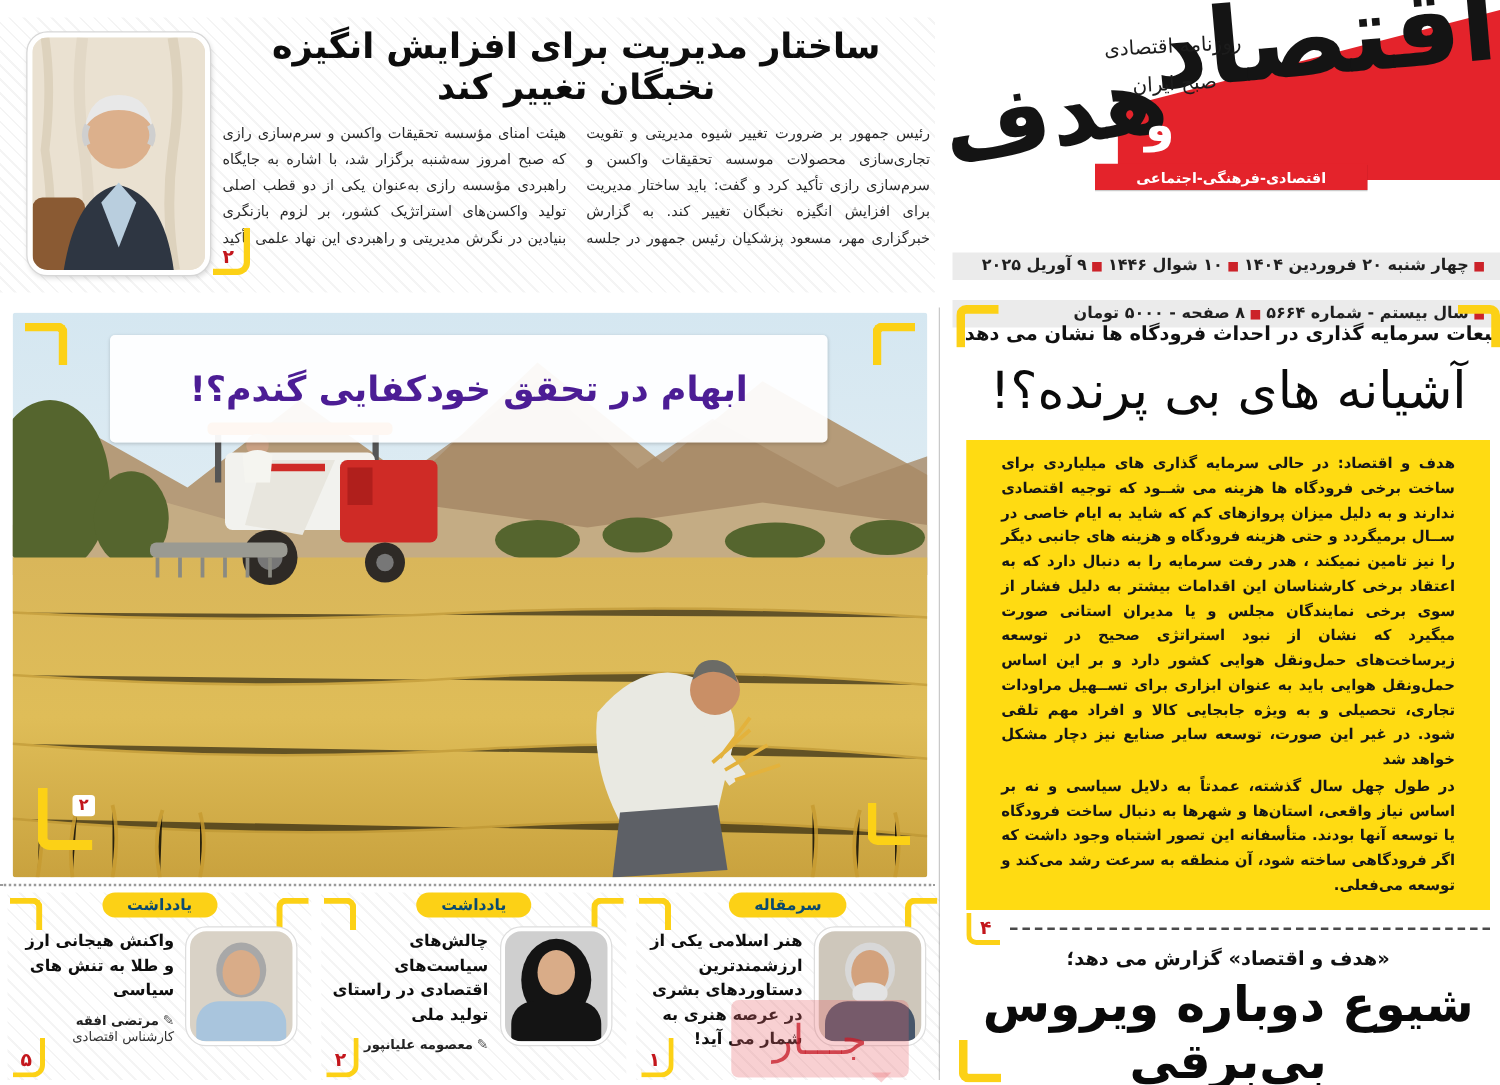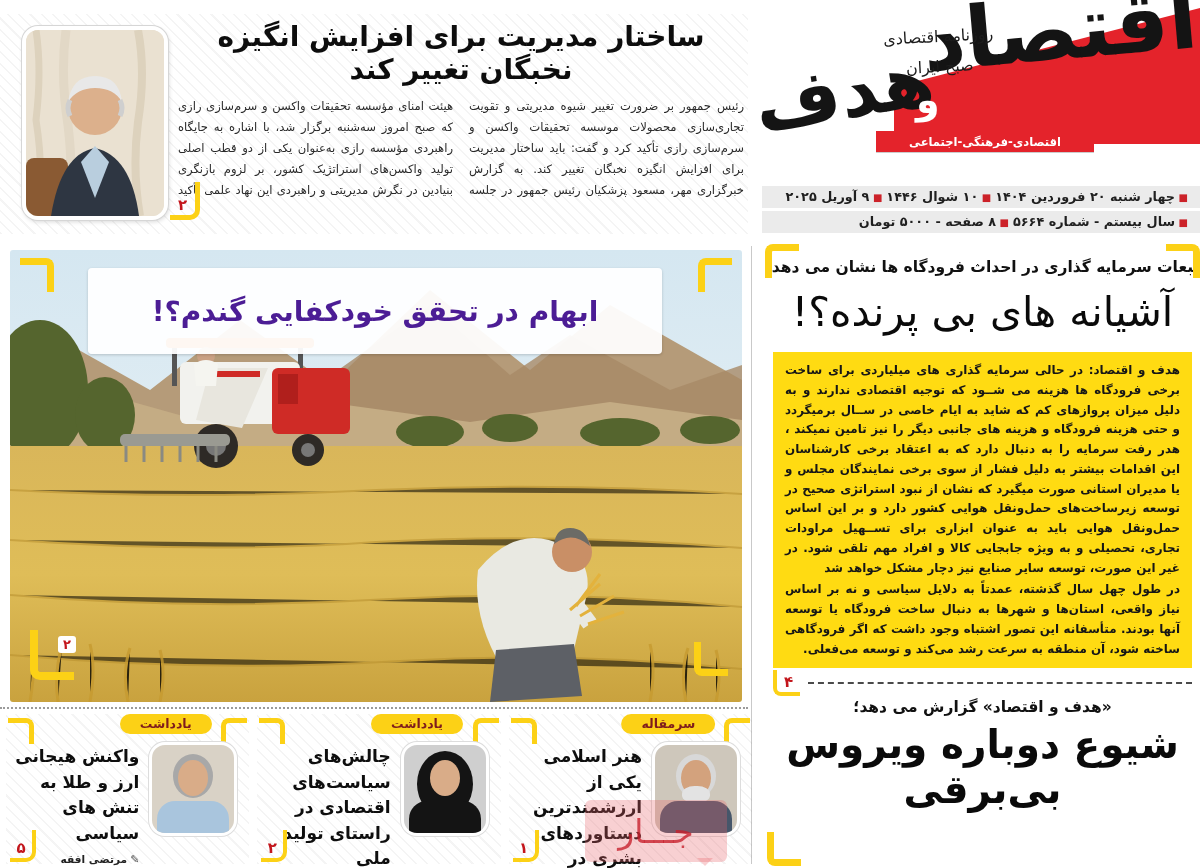"چهار شنبه ۲۰ فروردین ۱۴۰۴۱۰" .dbar { margin-top: none -> 16px }
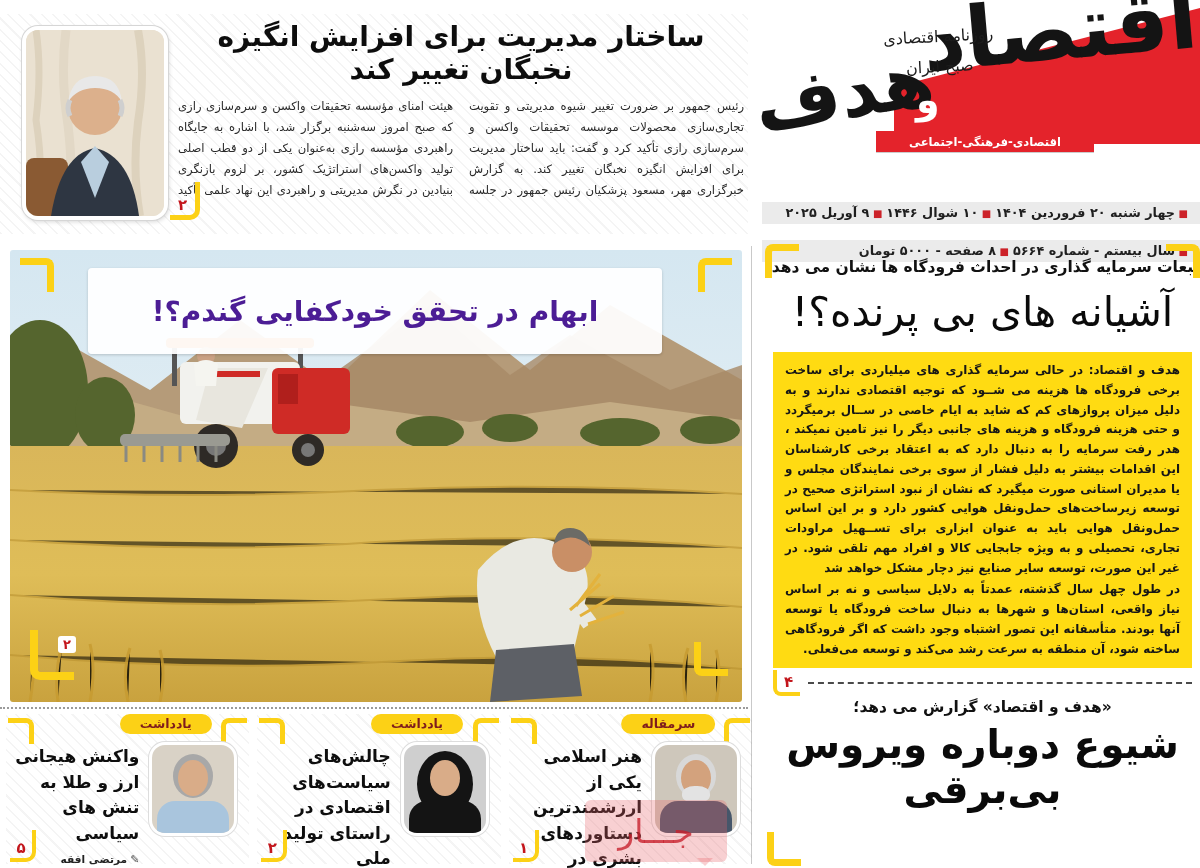"هدف و اقتصاد: در حالی" .yellowblock { padding: 9px 12px -> 9px 28px }
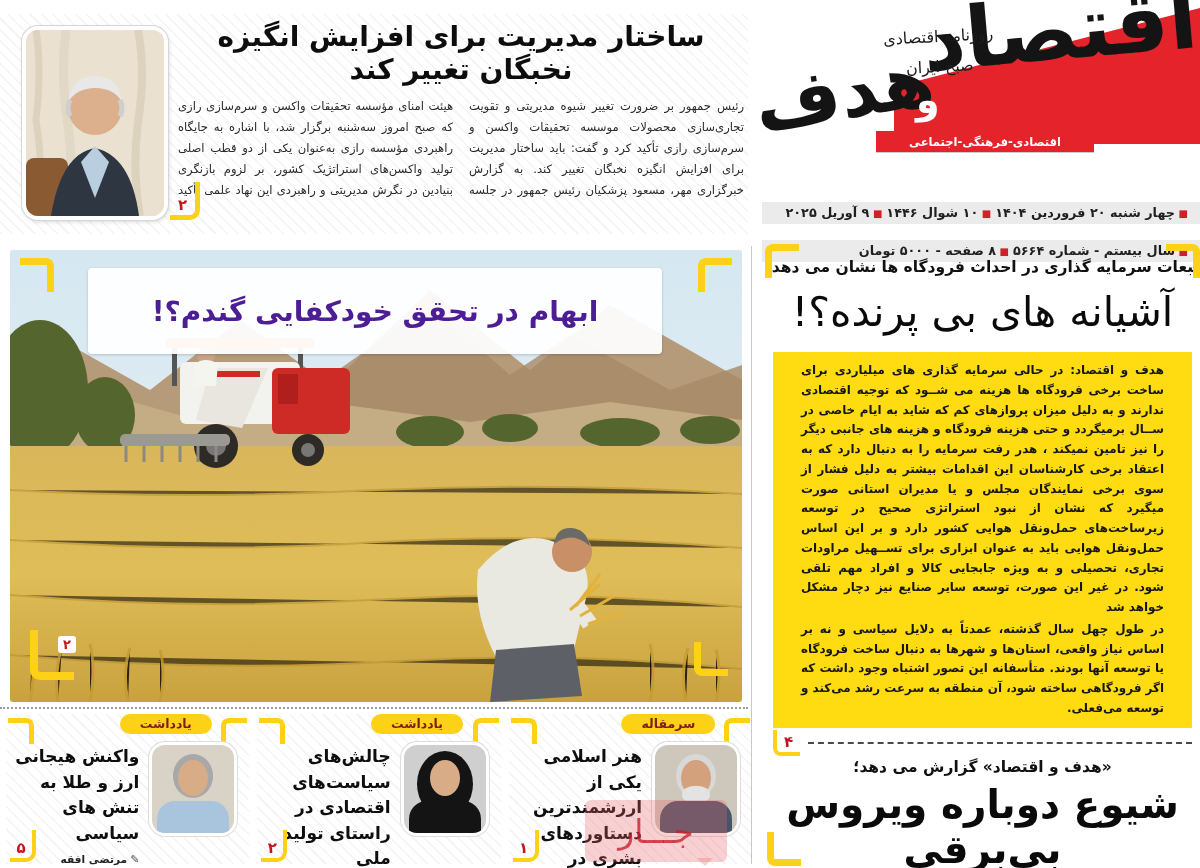"یادداشت" .badge { color: #7f1d1d -> #0c4a6e; margin-left: 38px -> none }
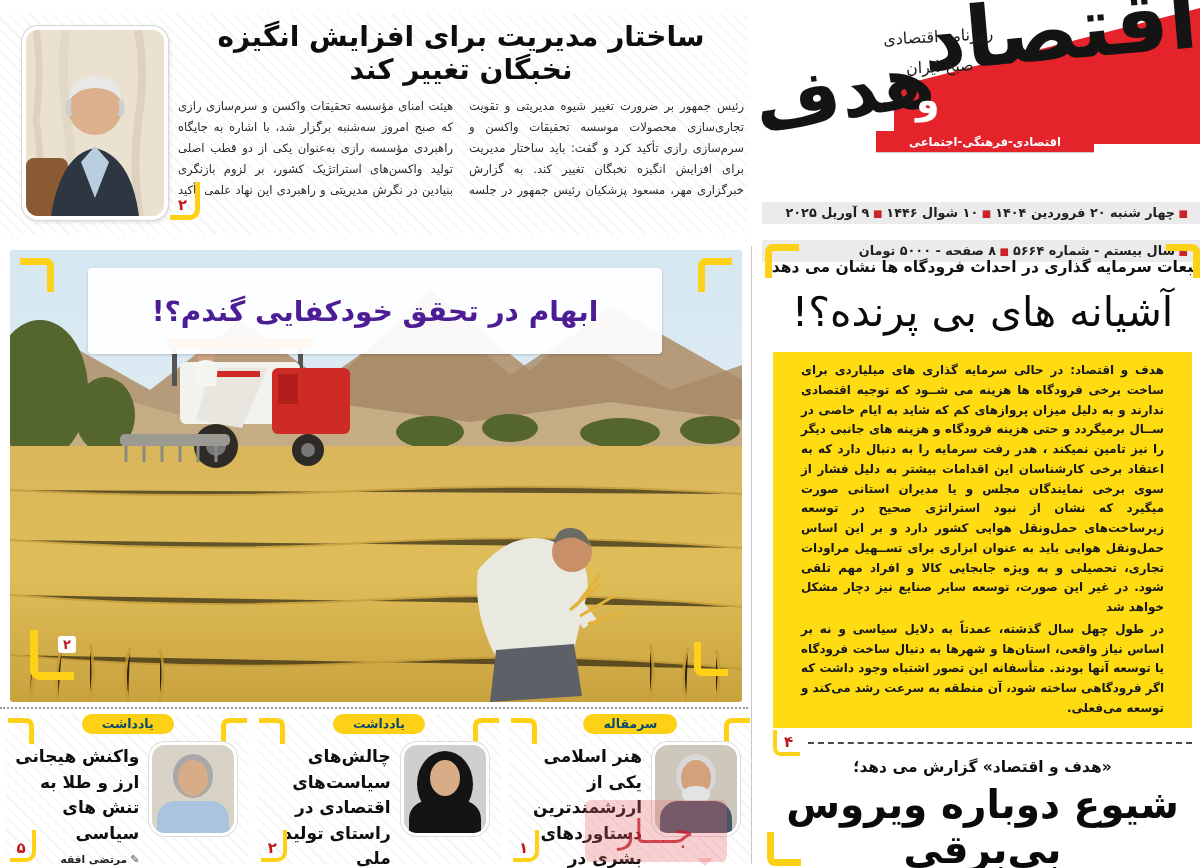"واکنش هیجانی ارز و طلا" .bheadline { font-size: 17px -> 13px }
